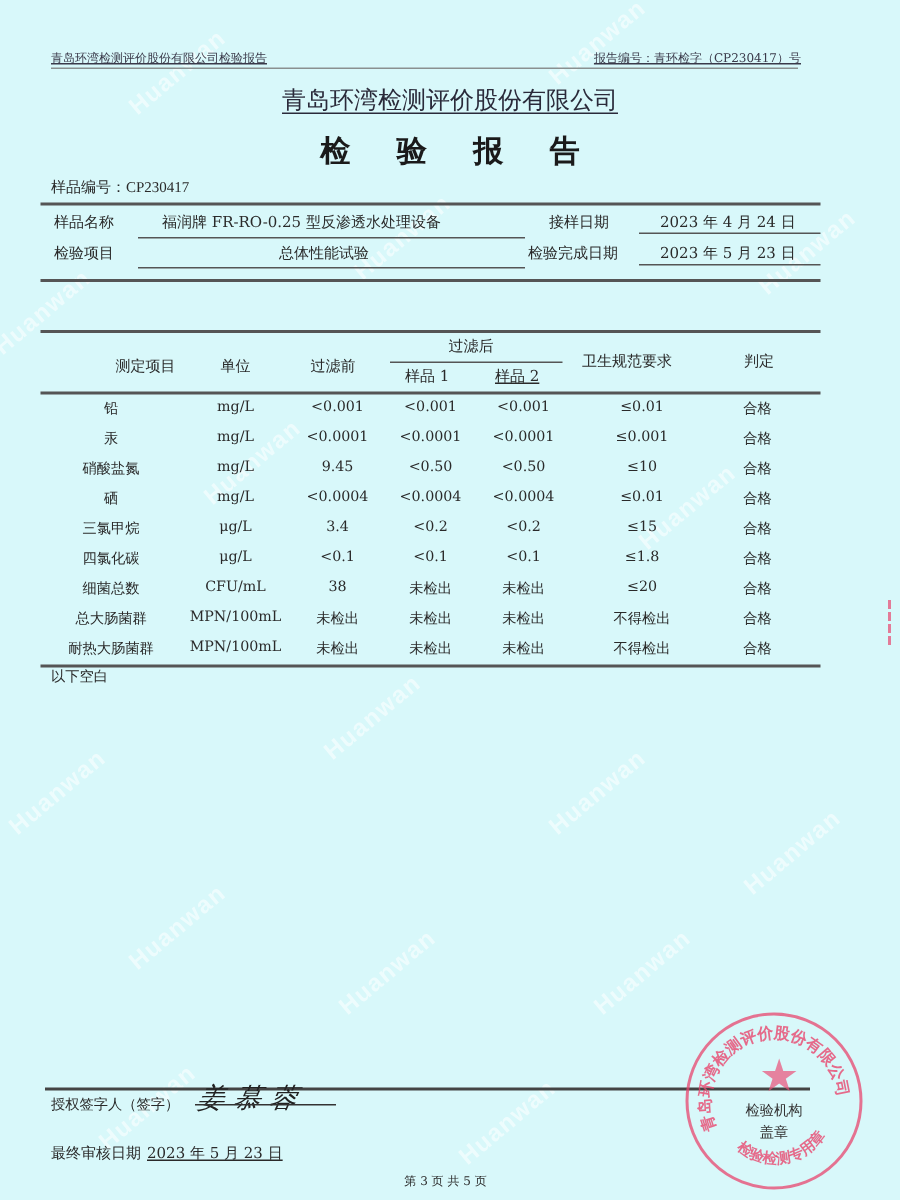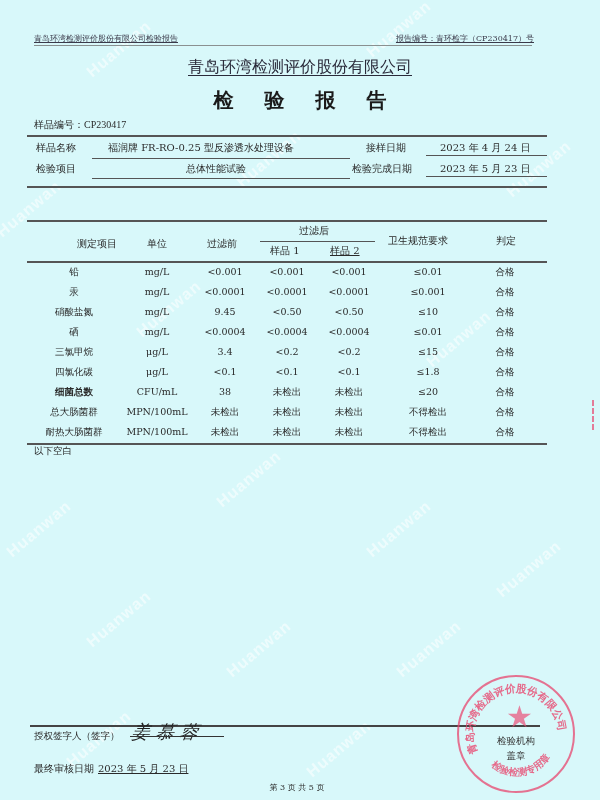"细菌总数" span.cell { font-weight: bold -> none }
